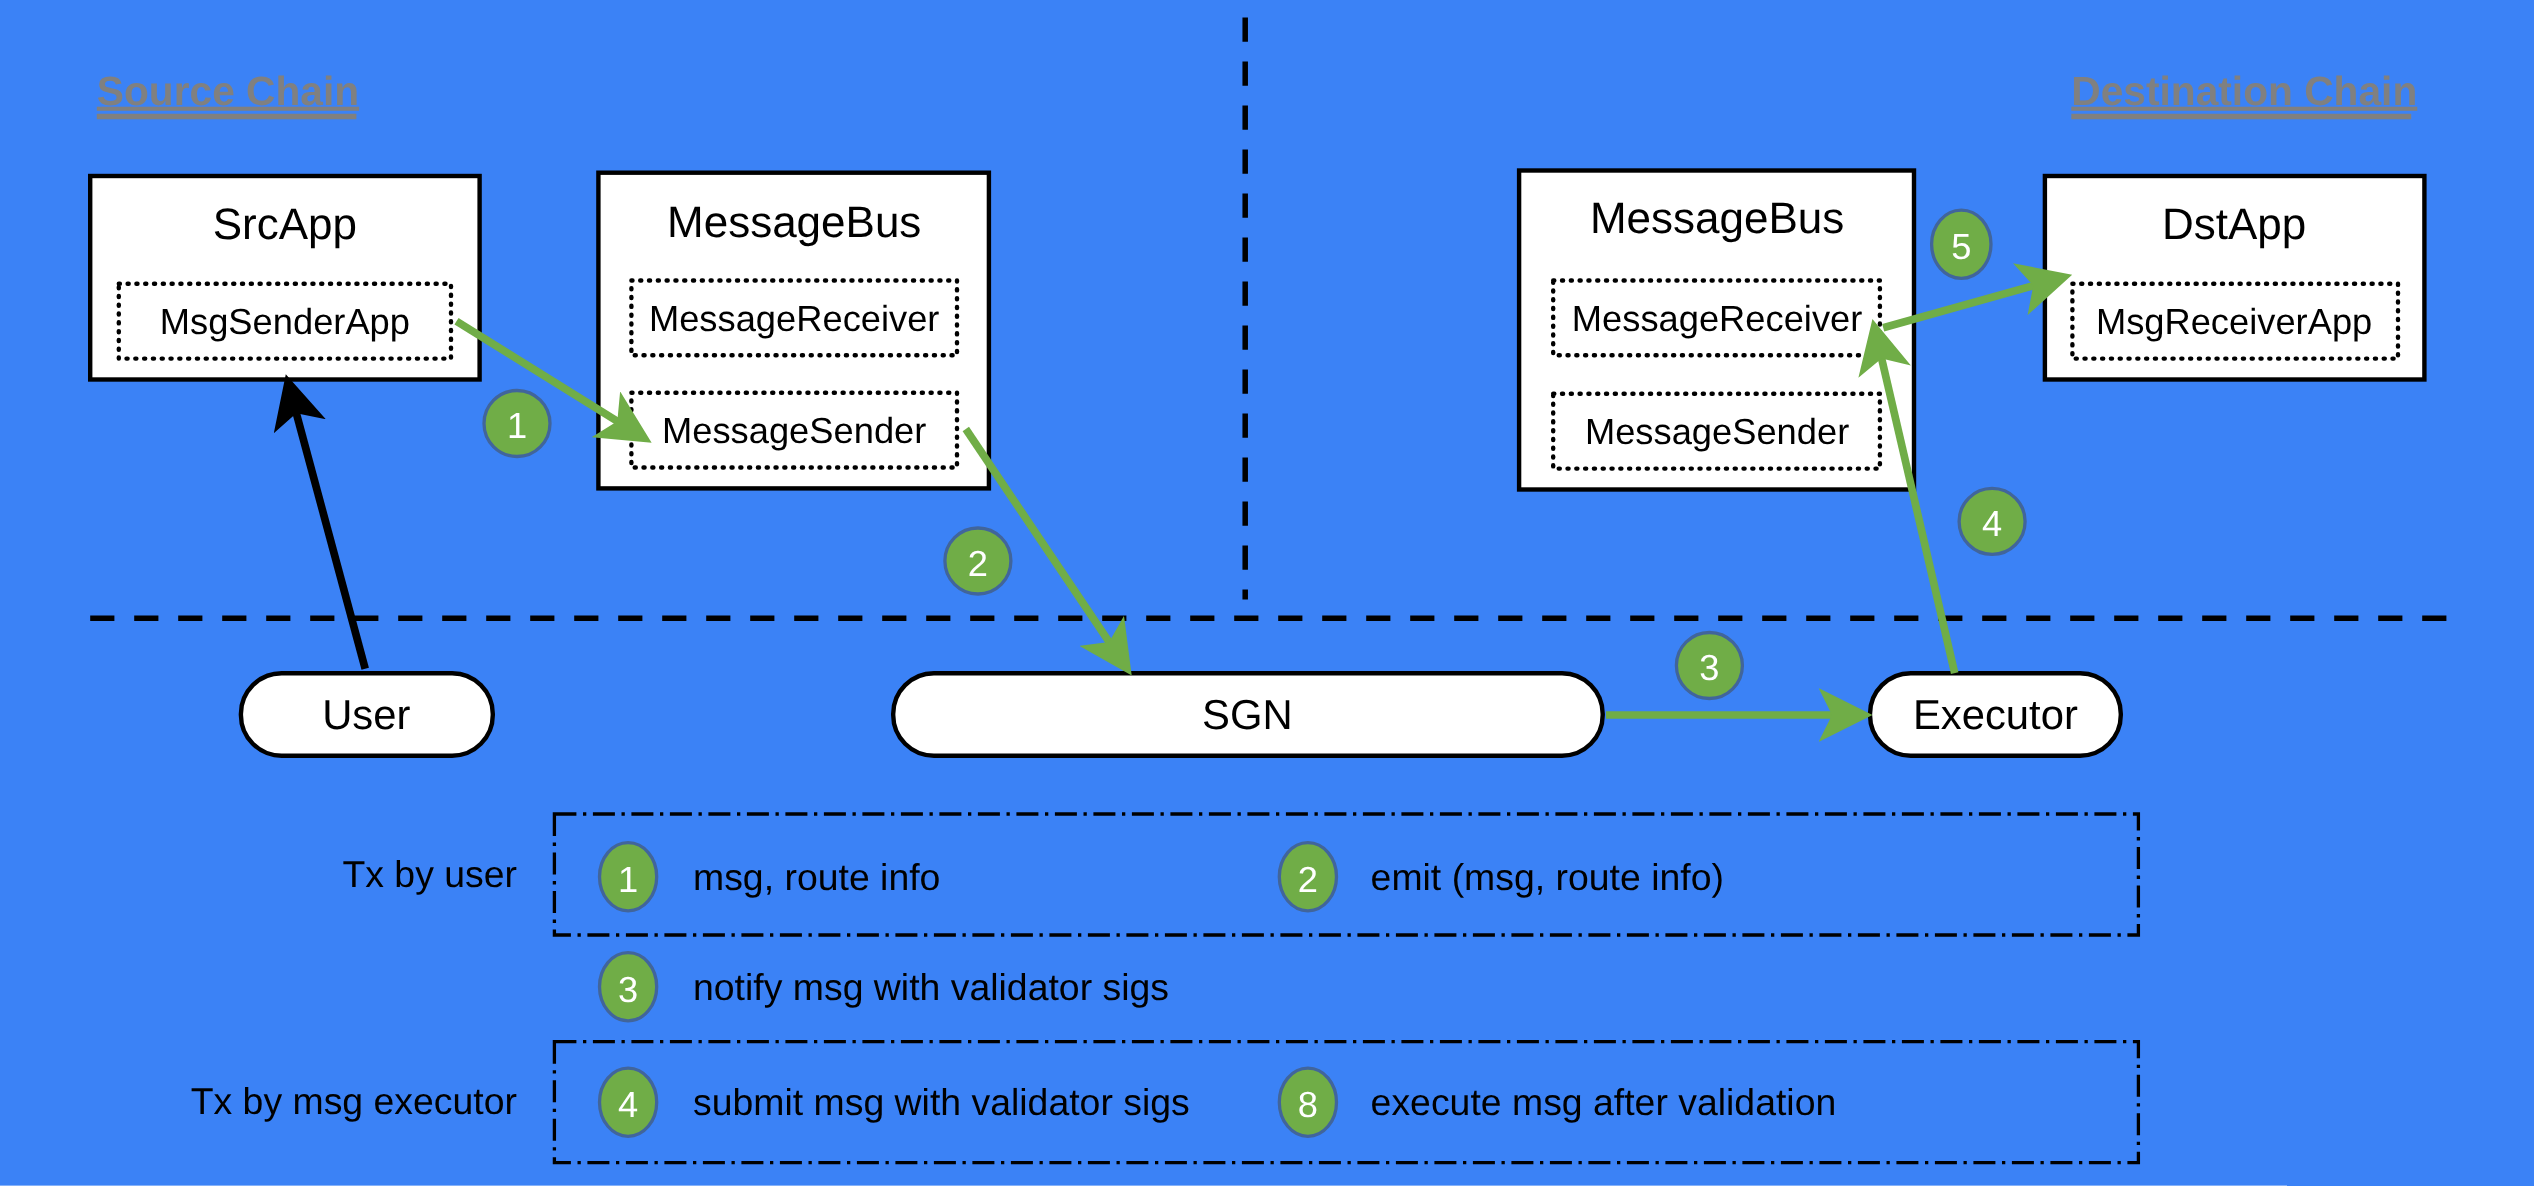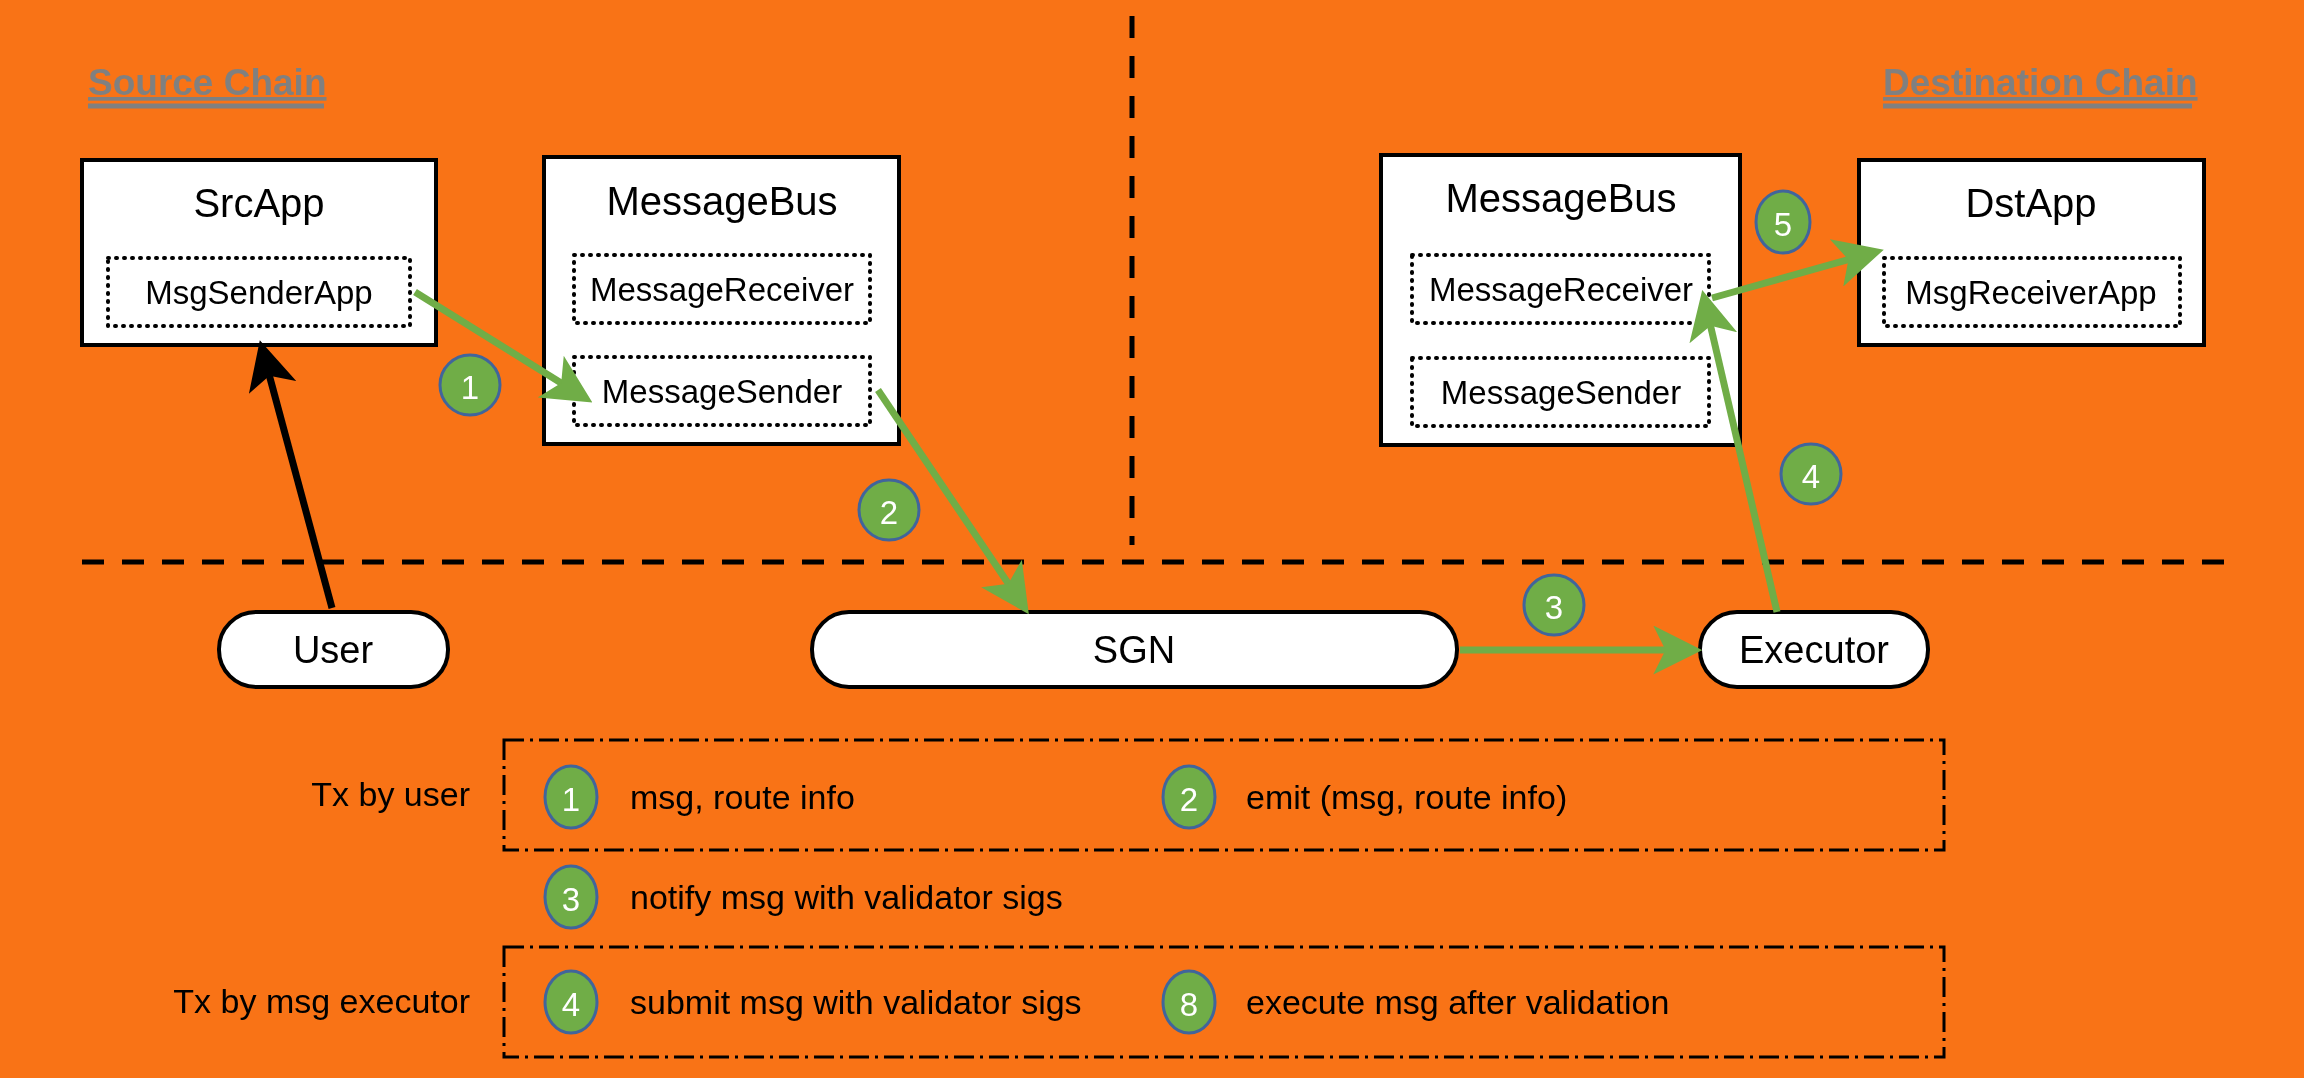"Source Chain" #canvas { background: #f97316 -> #3b82f6 }
